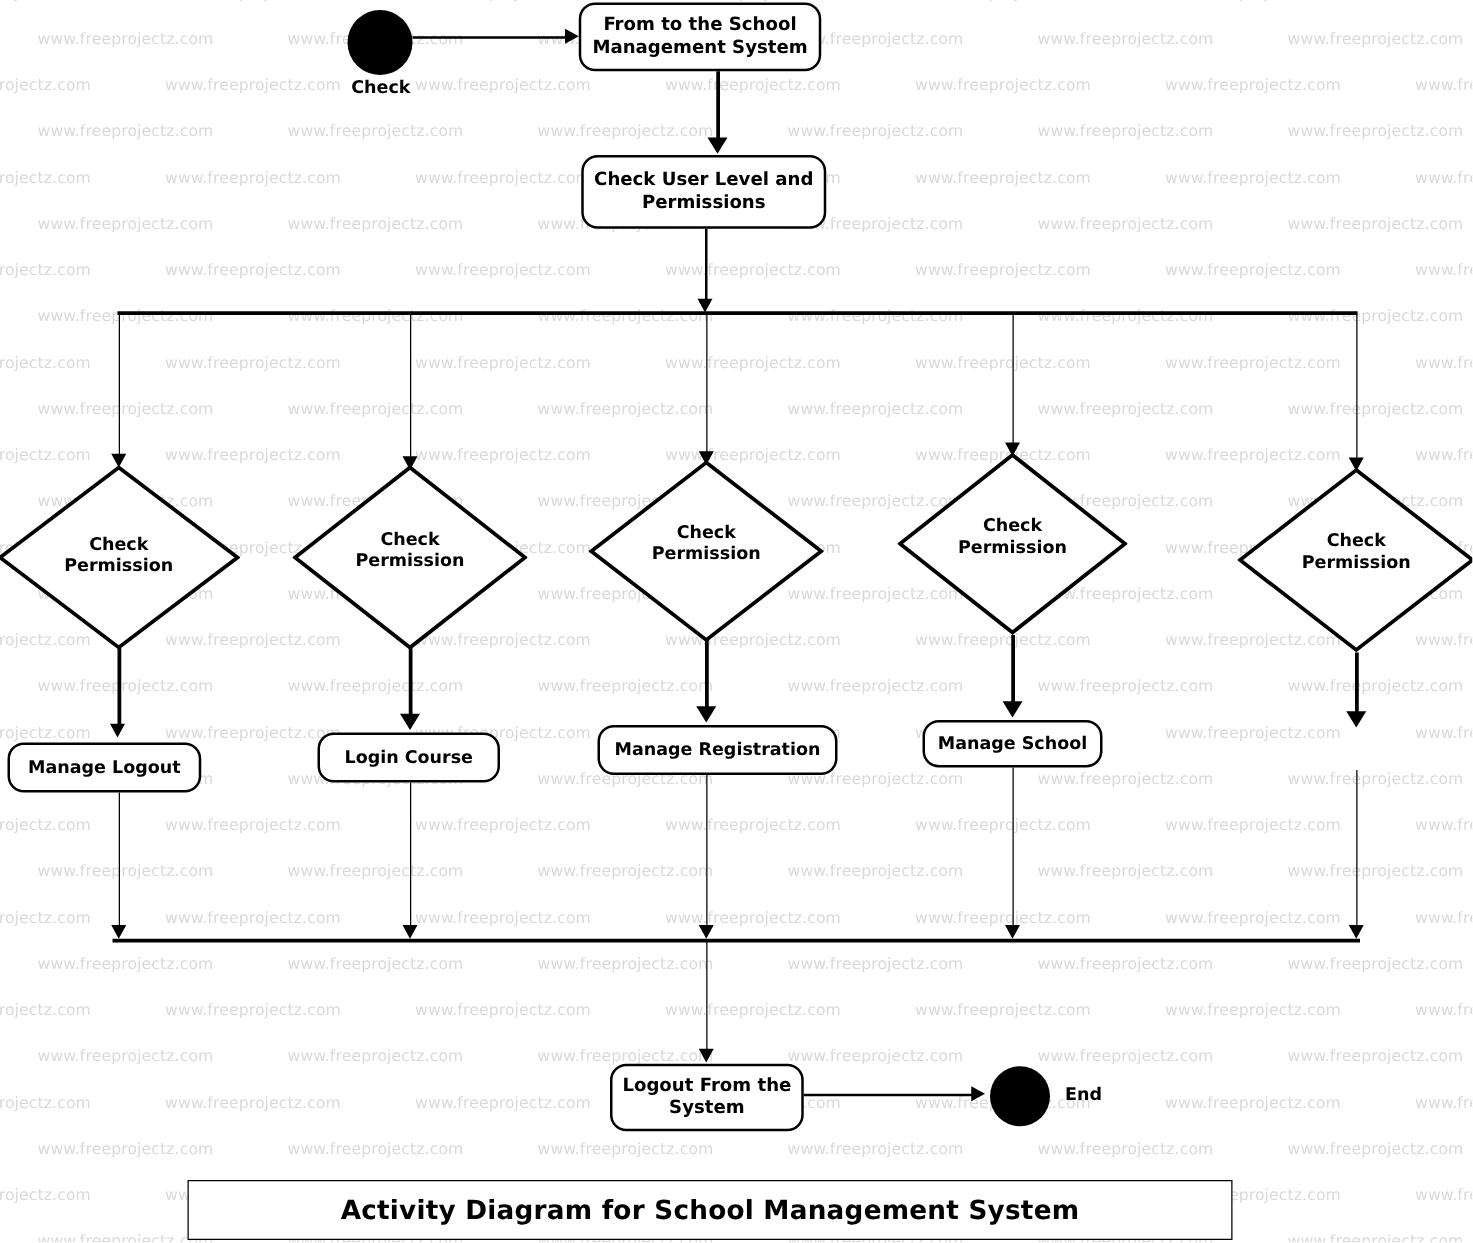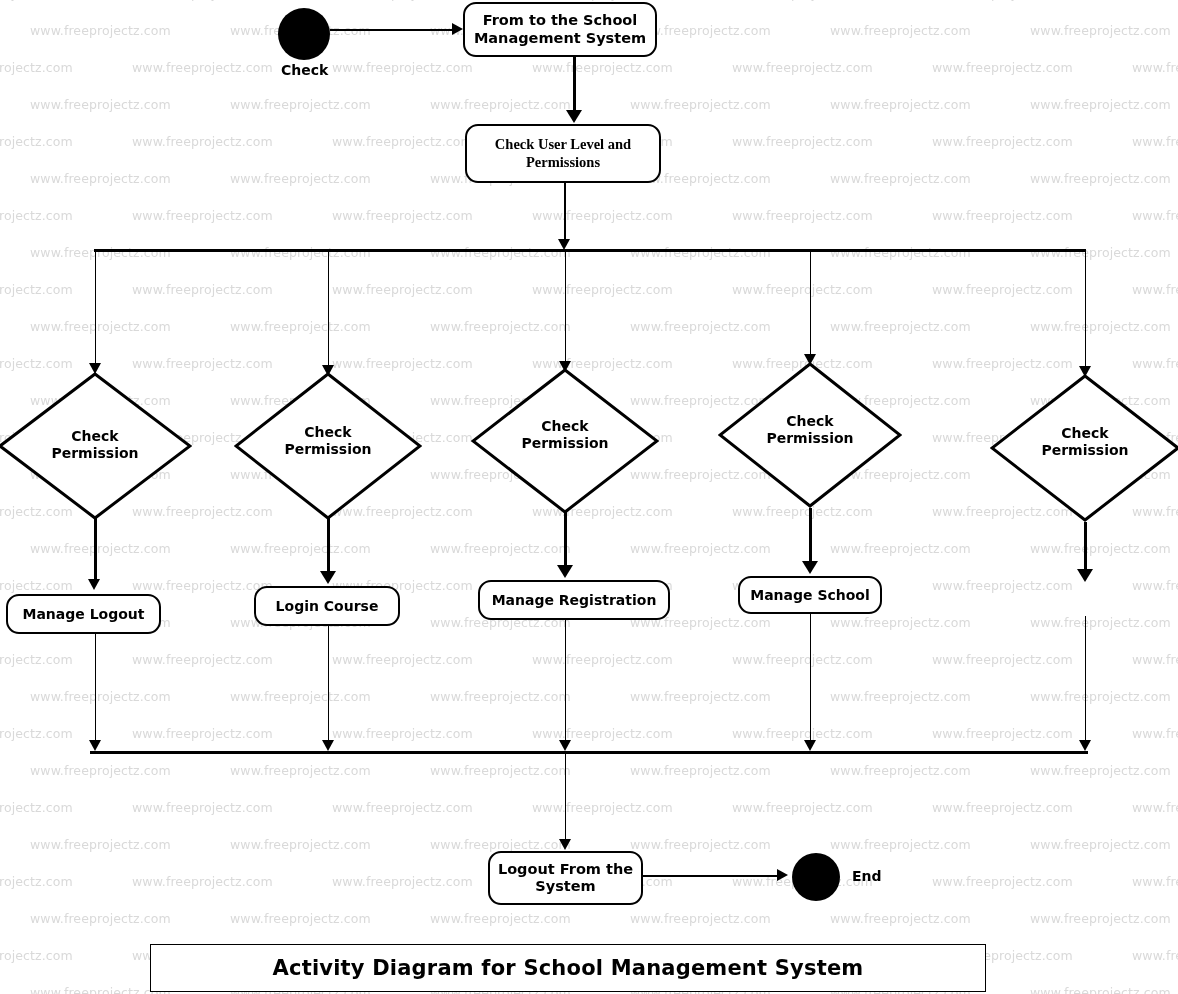"Check User Level and Permissions" div.node { font-family: Liberation Serif, serif -> none }
